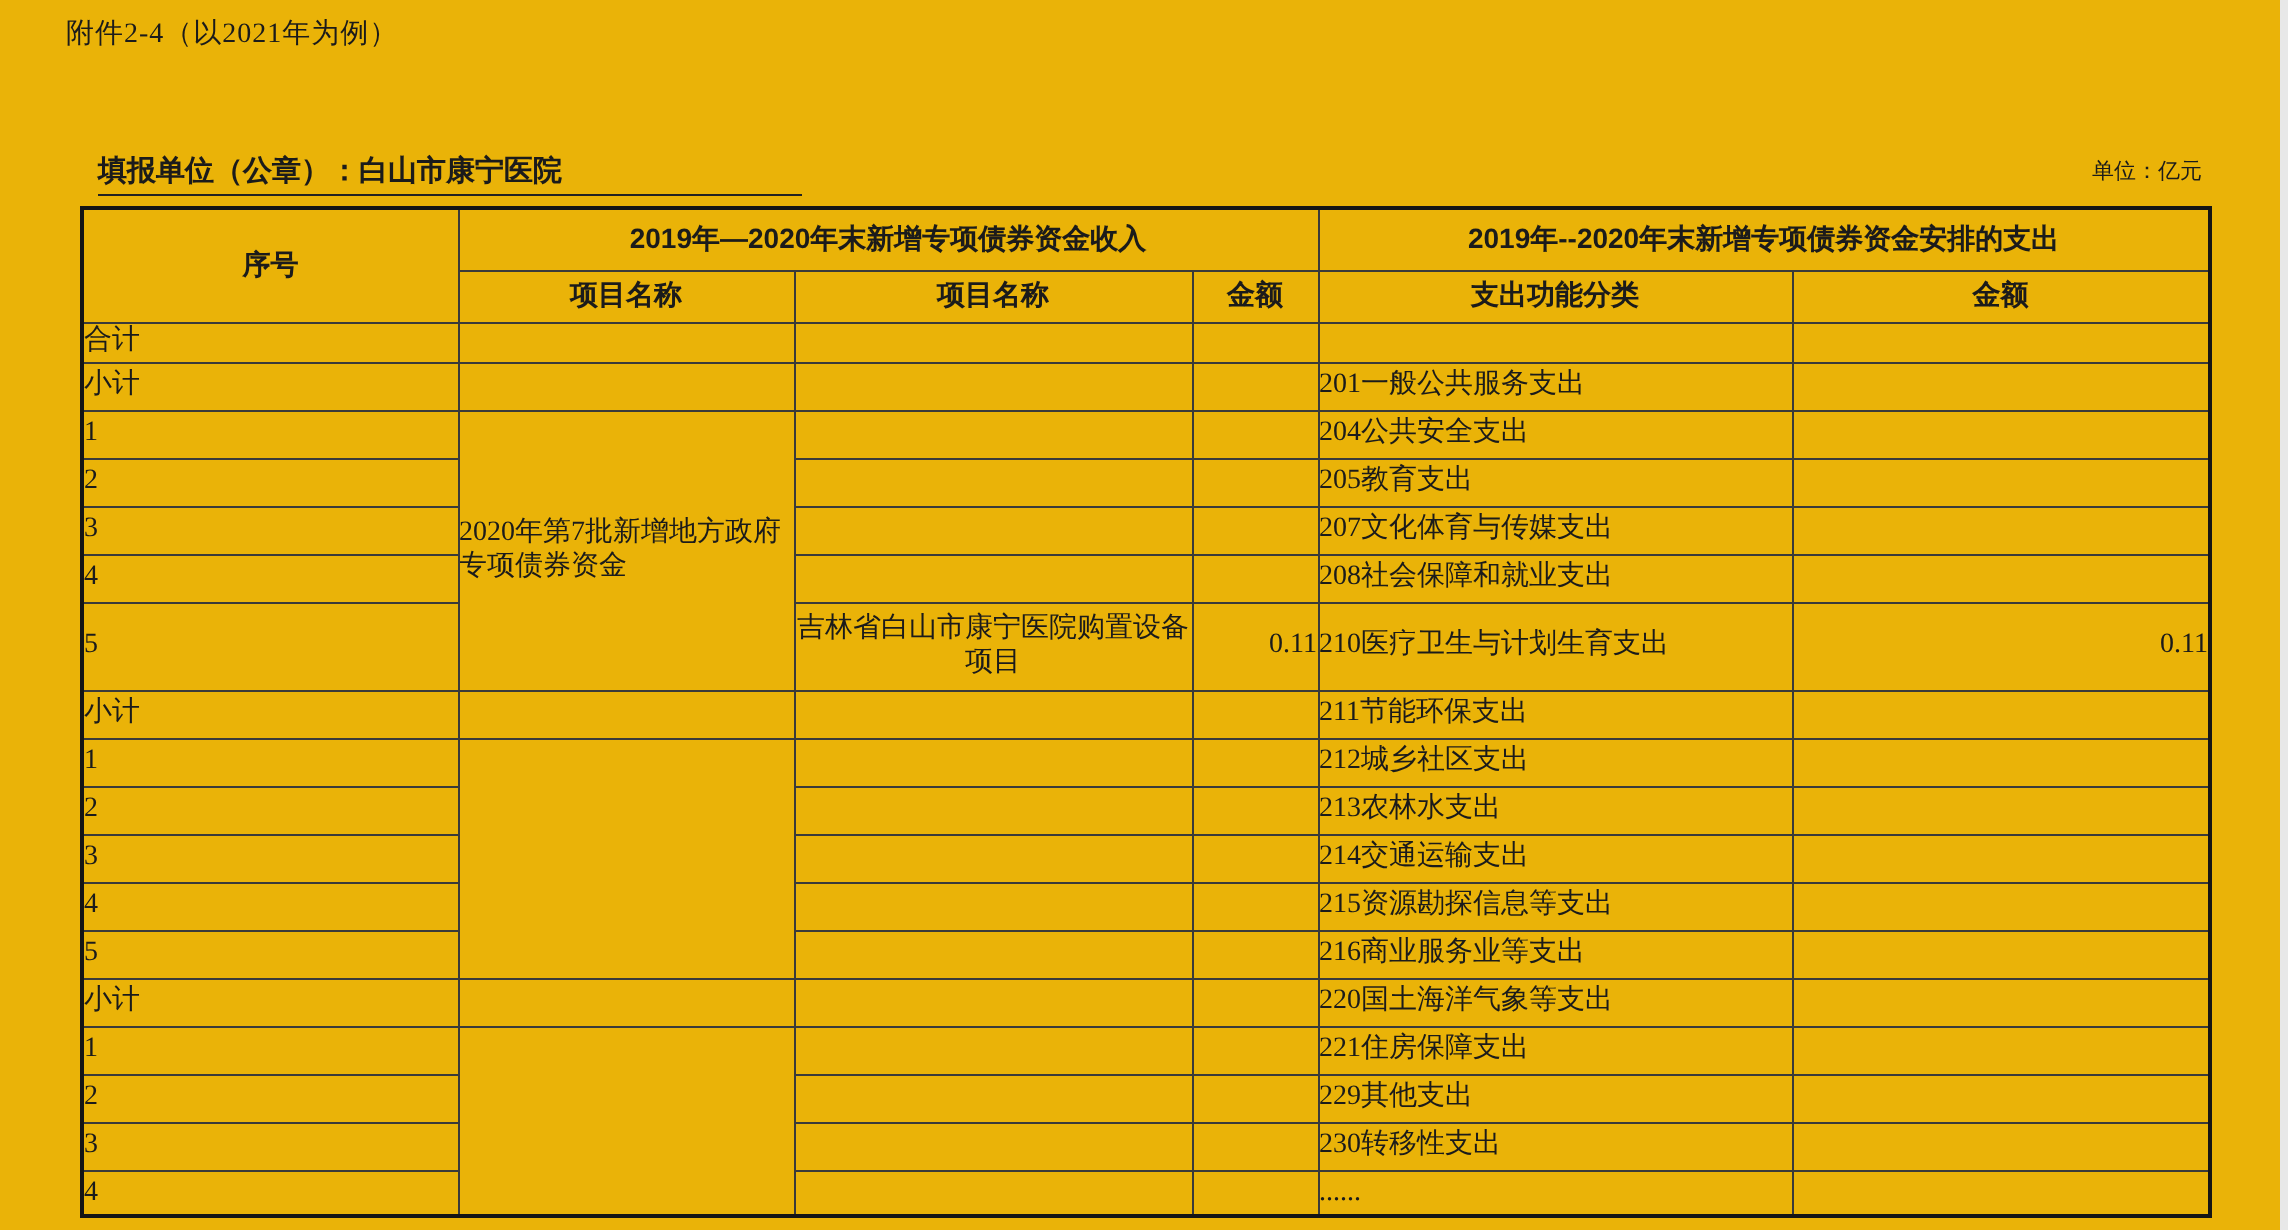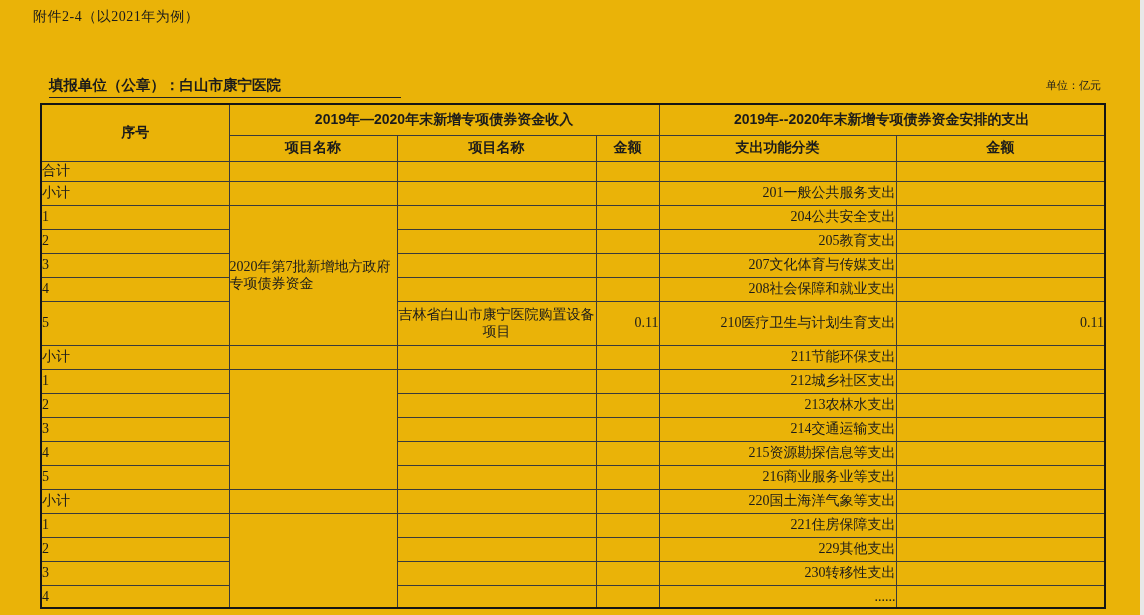"201一般公共服务支出" td.category { text-align: right -> left }
